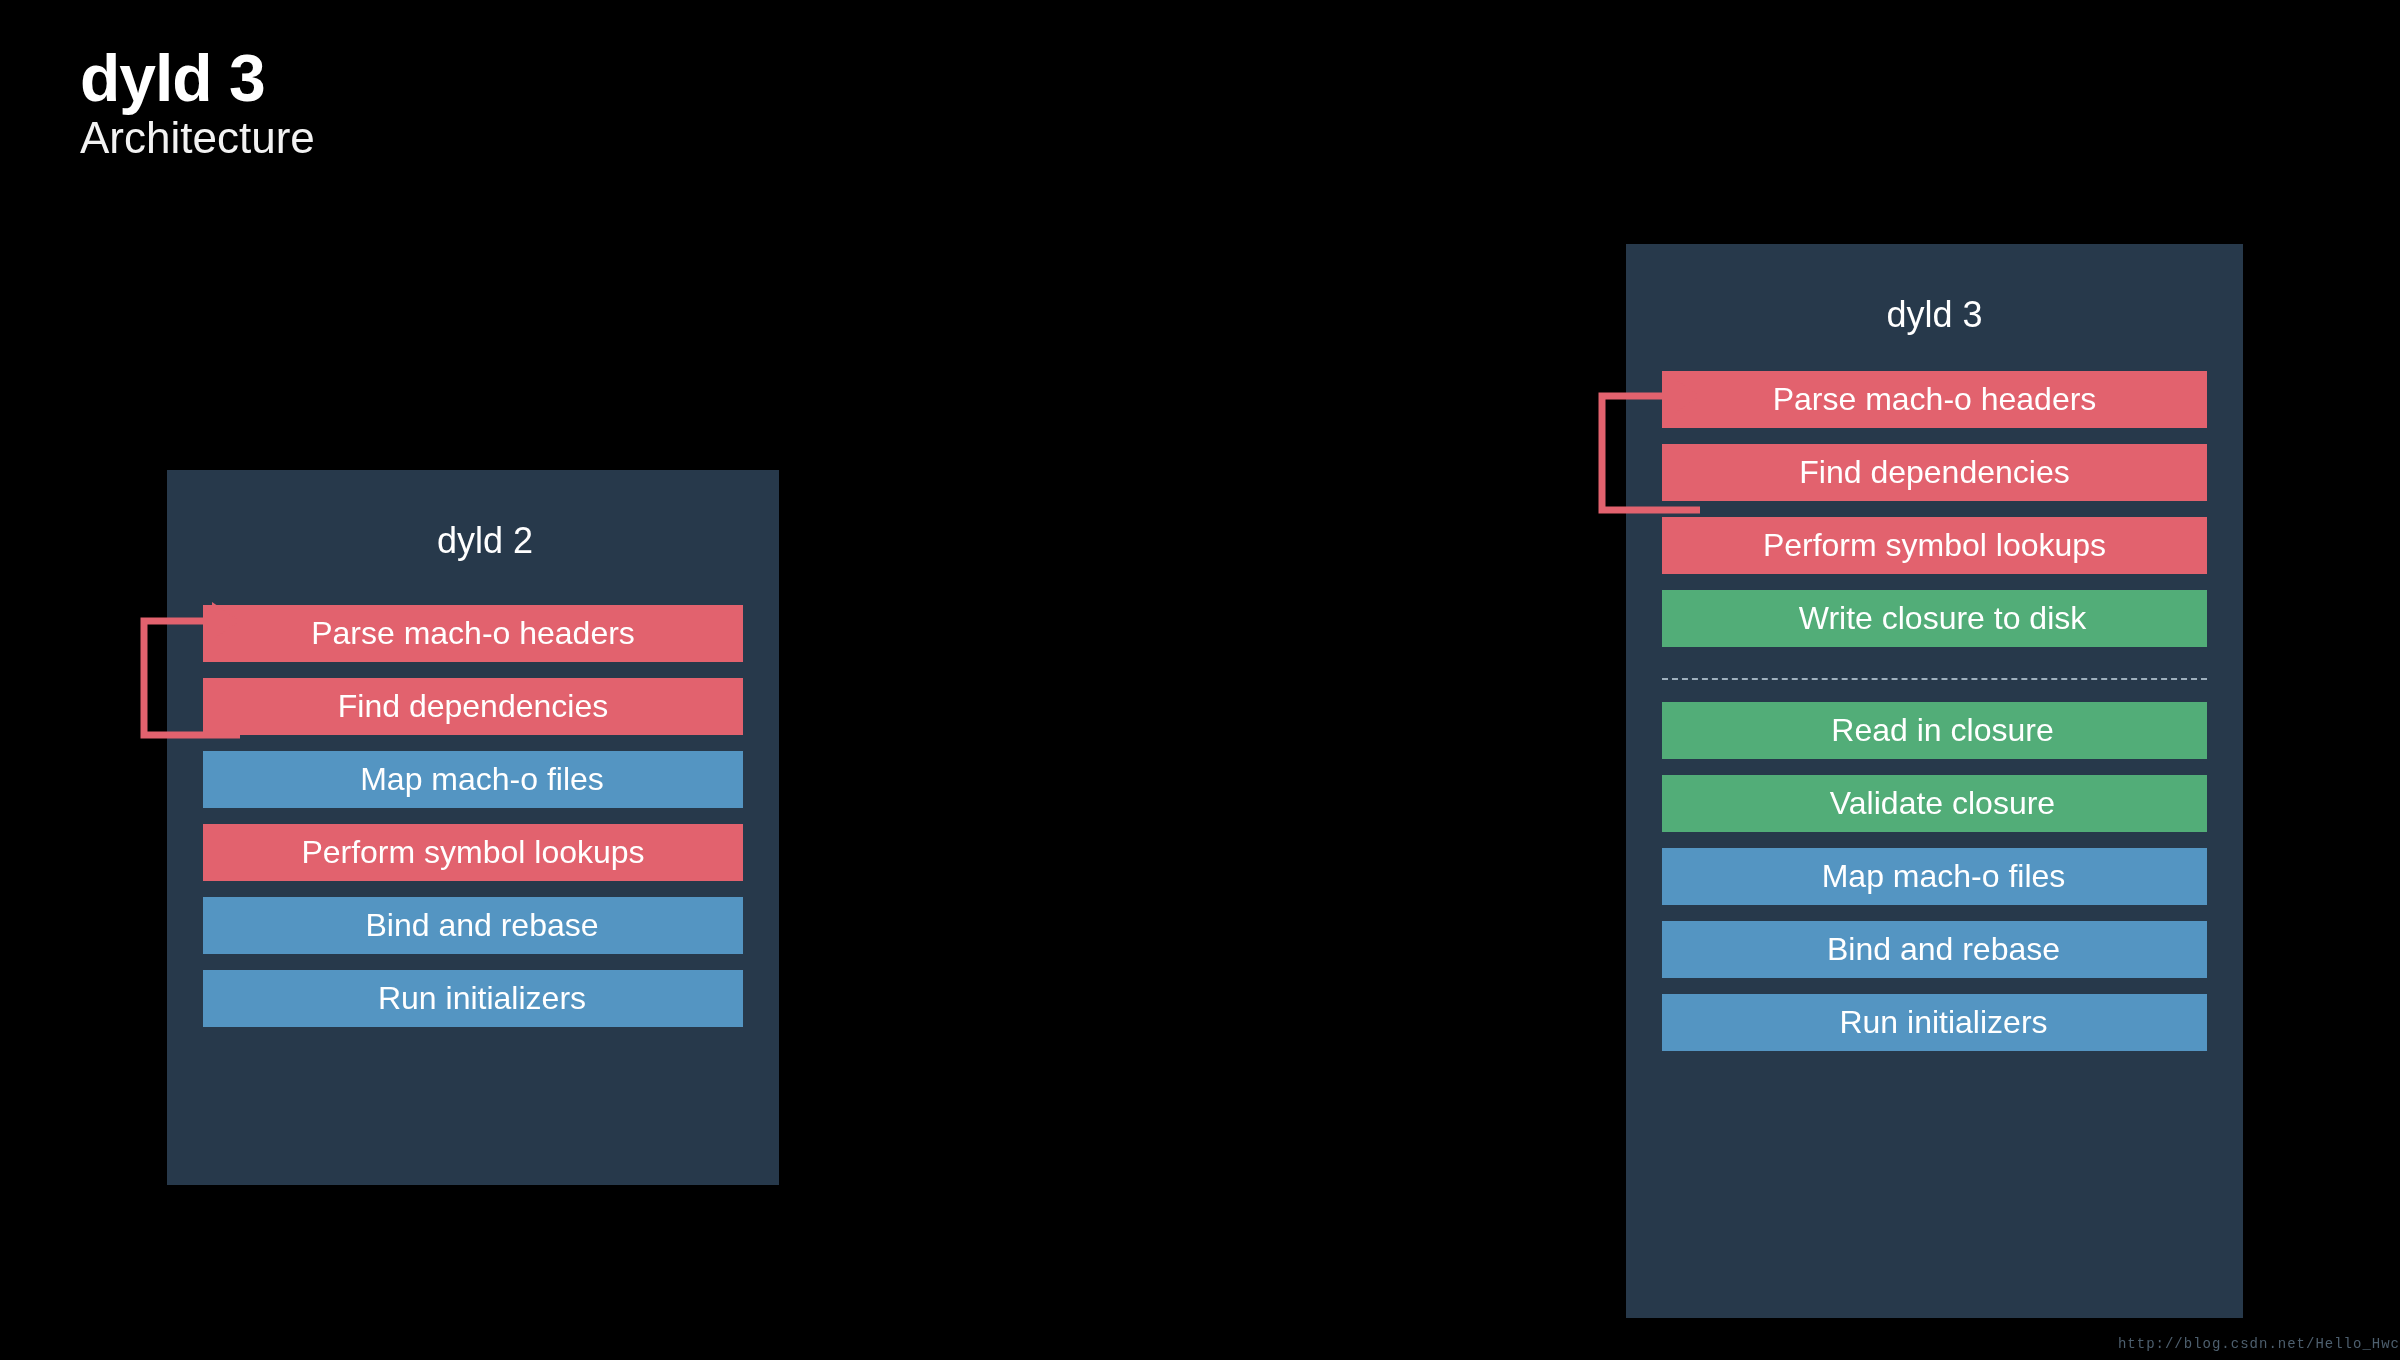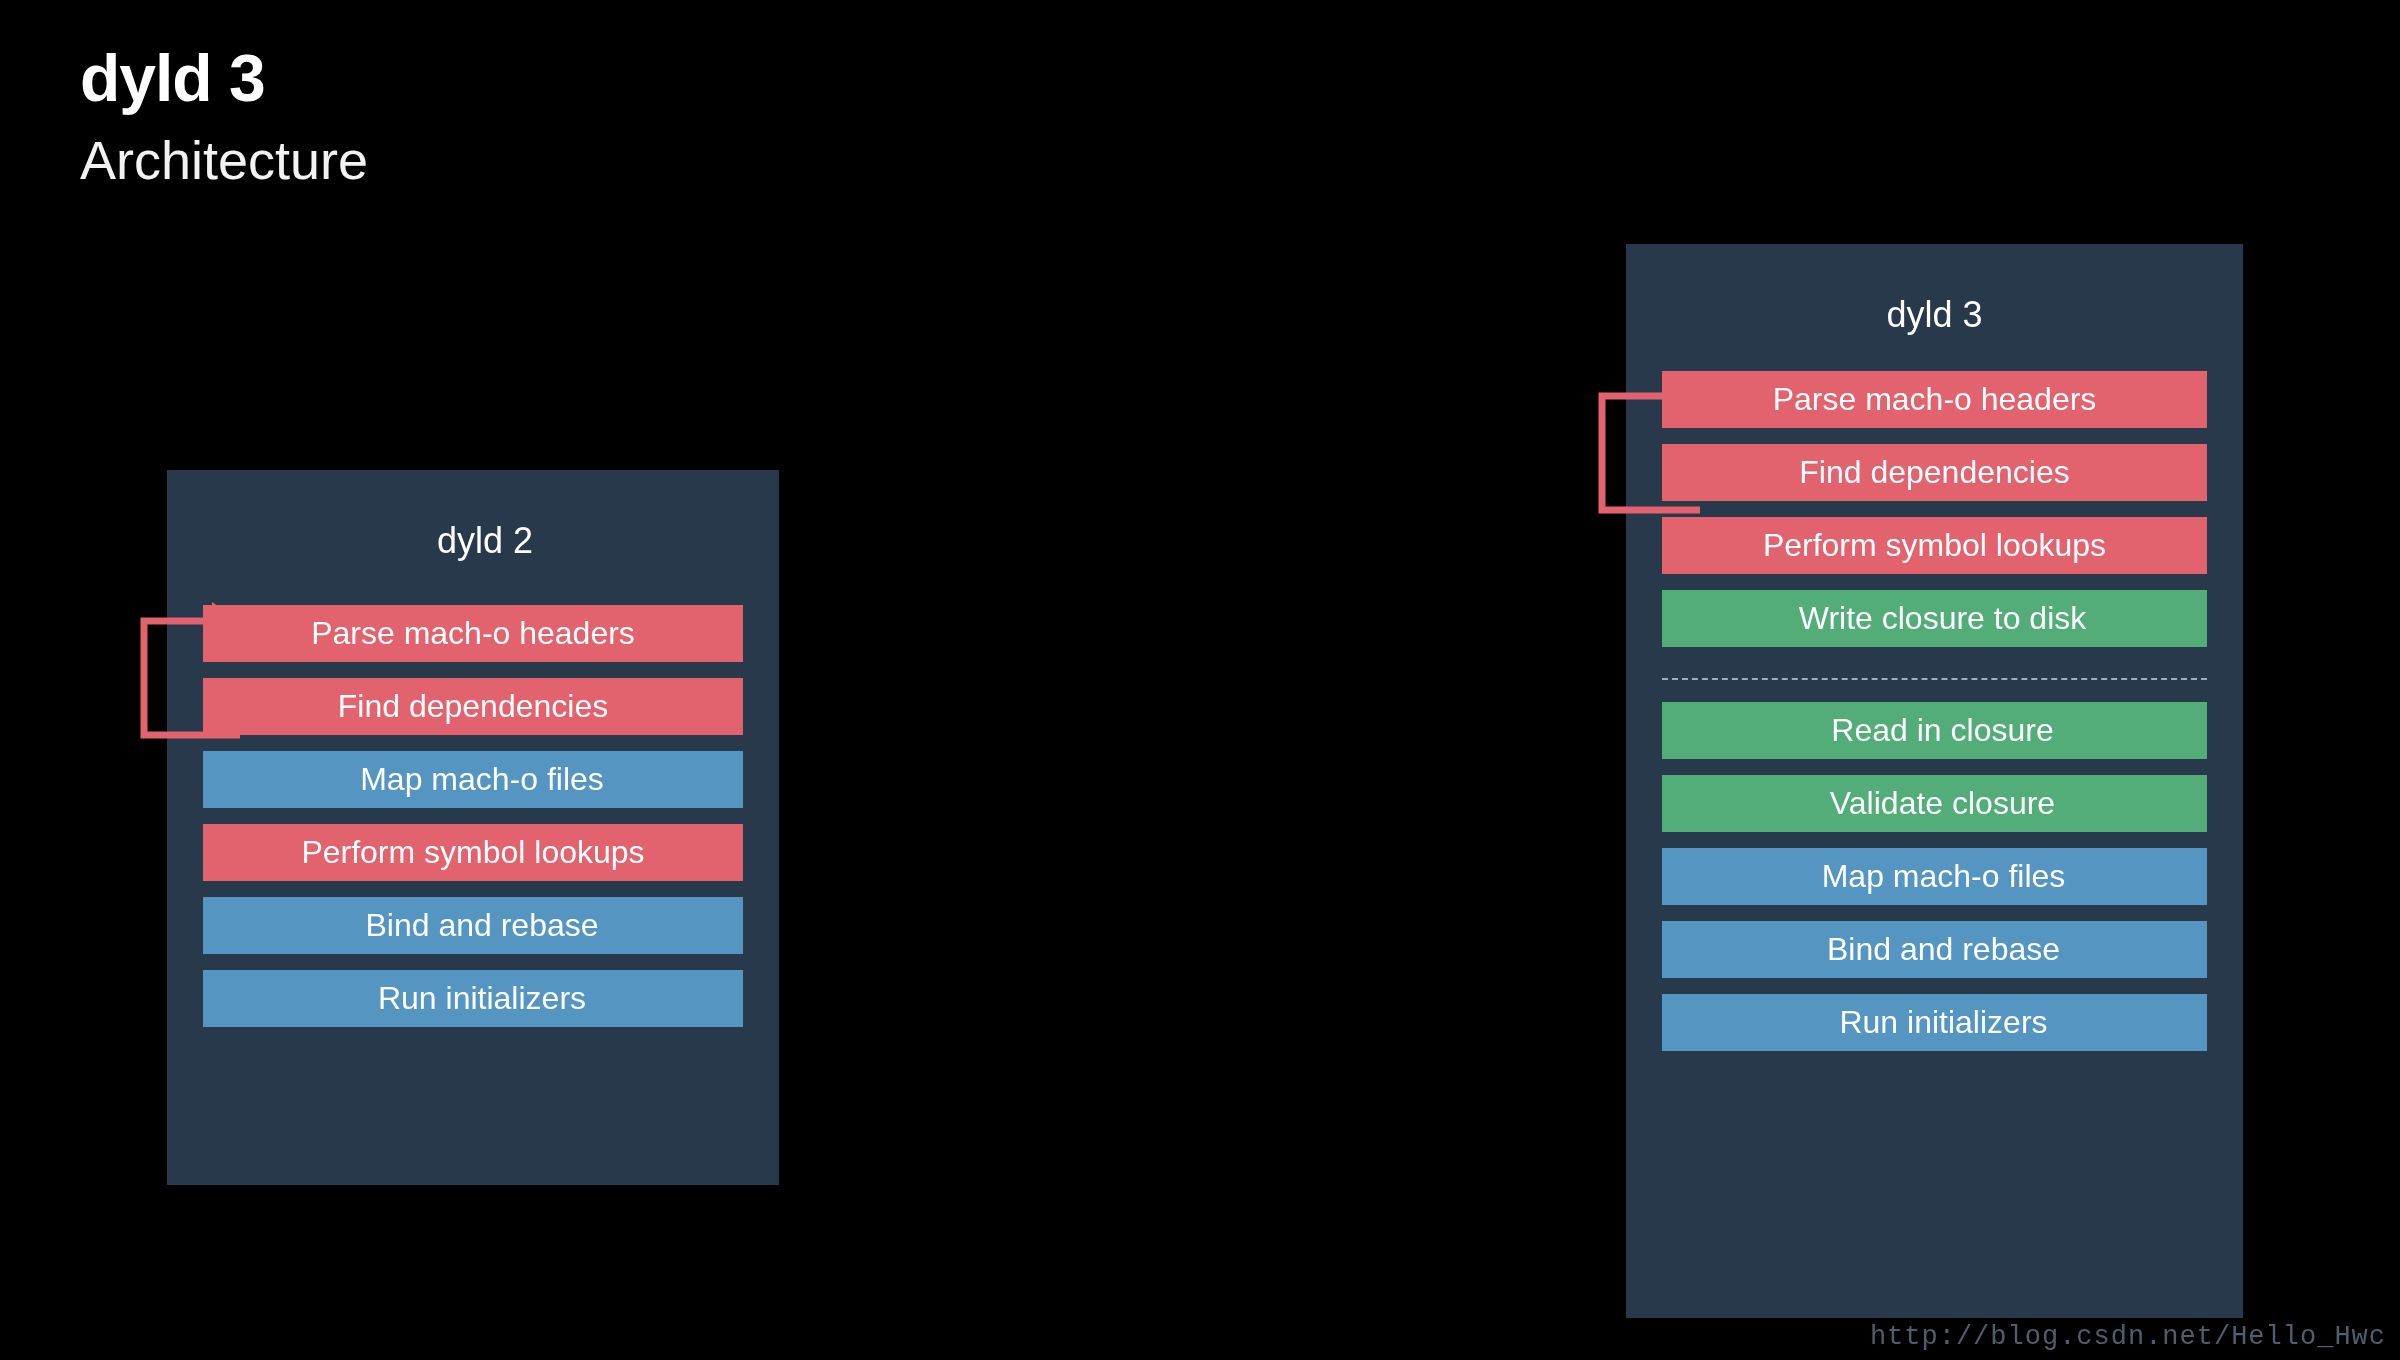"Architecture" .slide-subtitle { font-size: 54px -> 44px; margin: 16px 0 0 0 -> 0 0 0 0 }
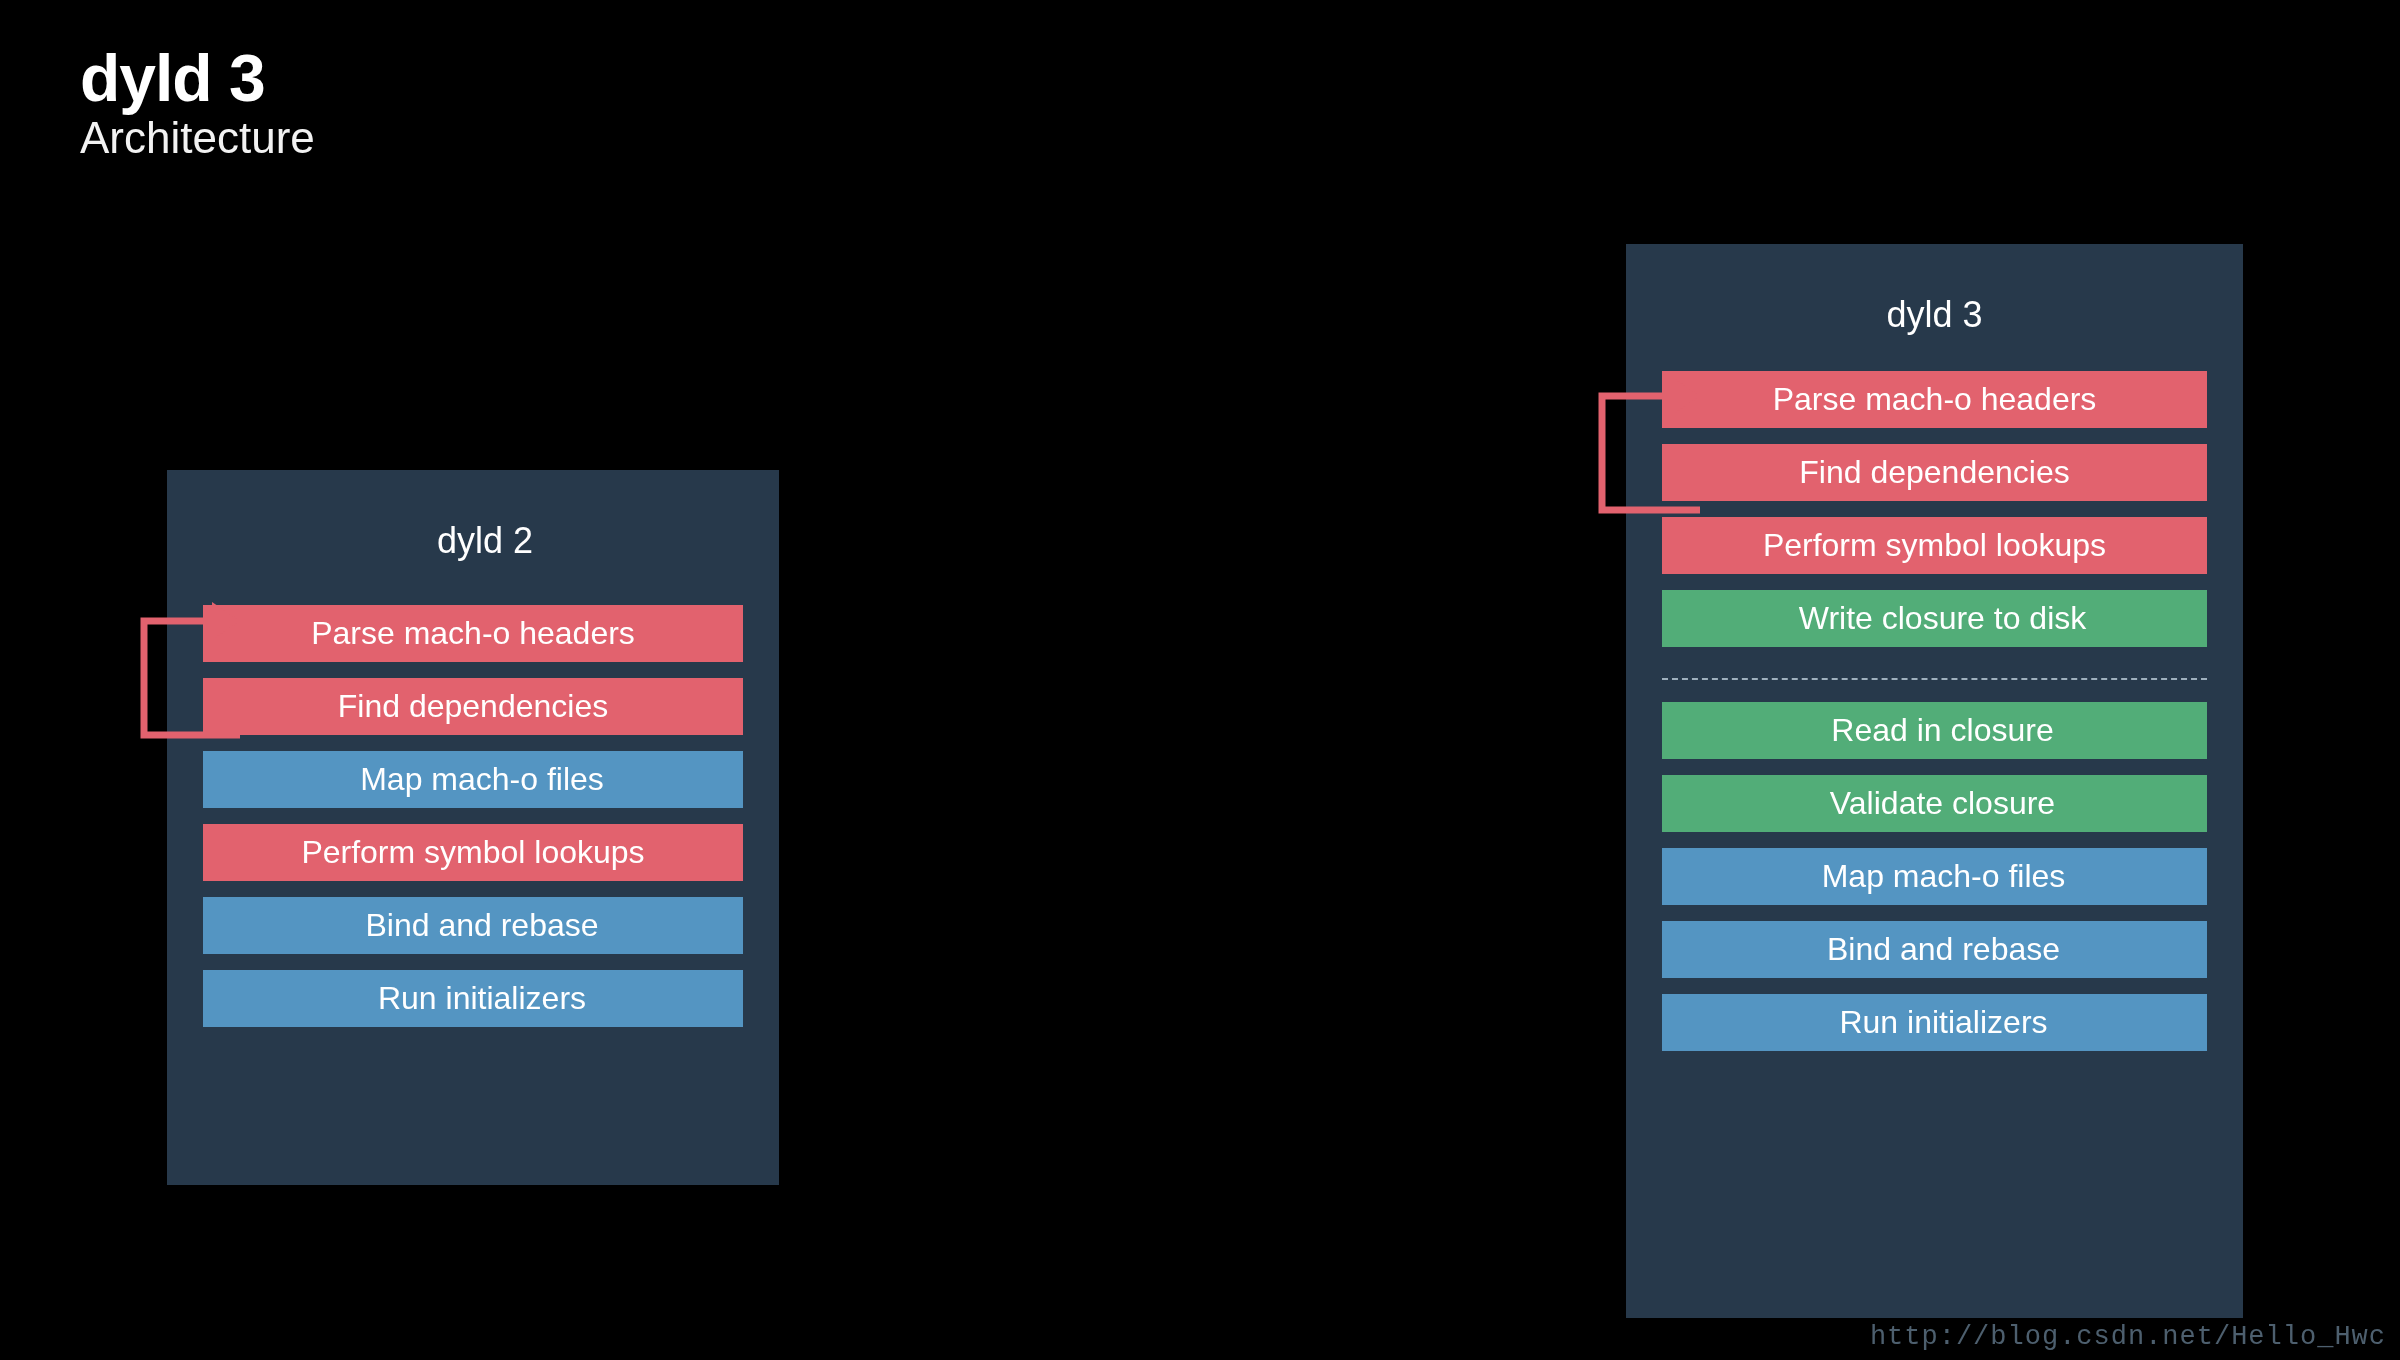"http://blog.csdn.net/Hello_Hwc" .watermark { font-size: 27px -> 14px; right: 14px -> 0 }
